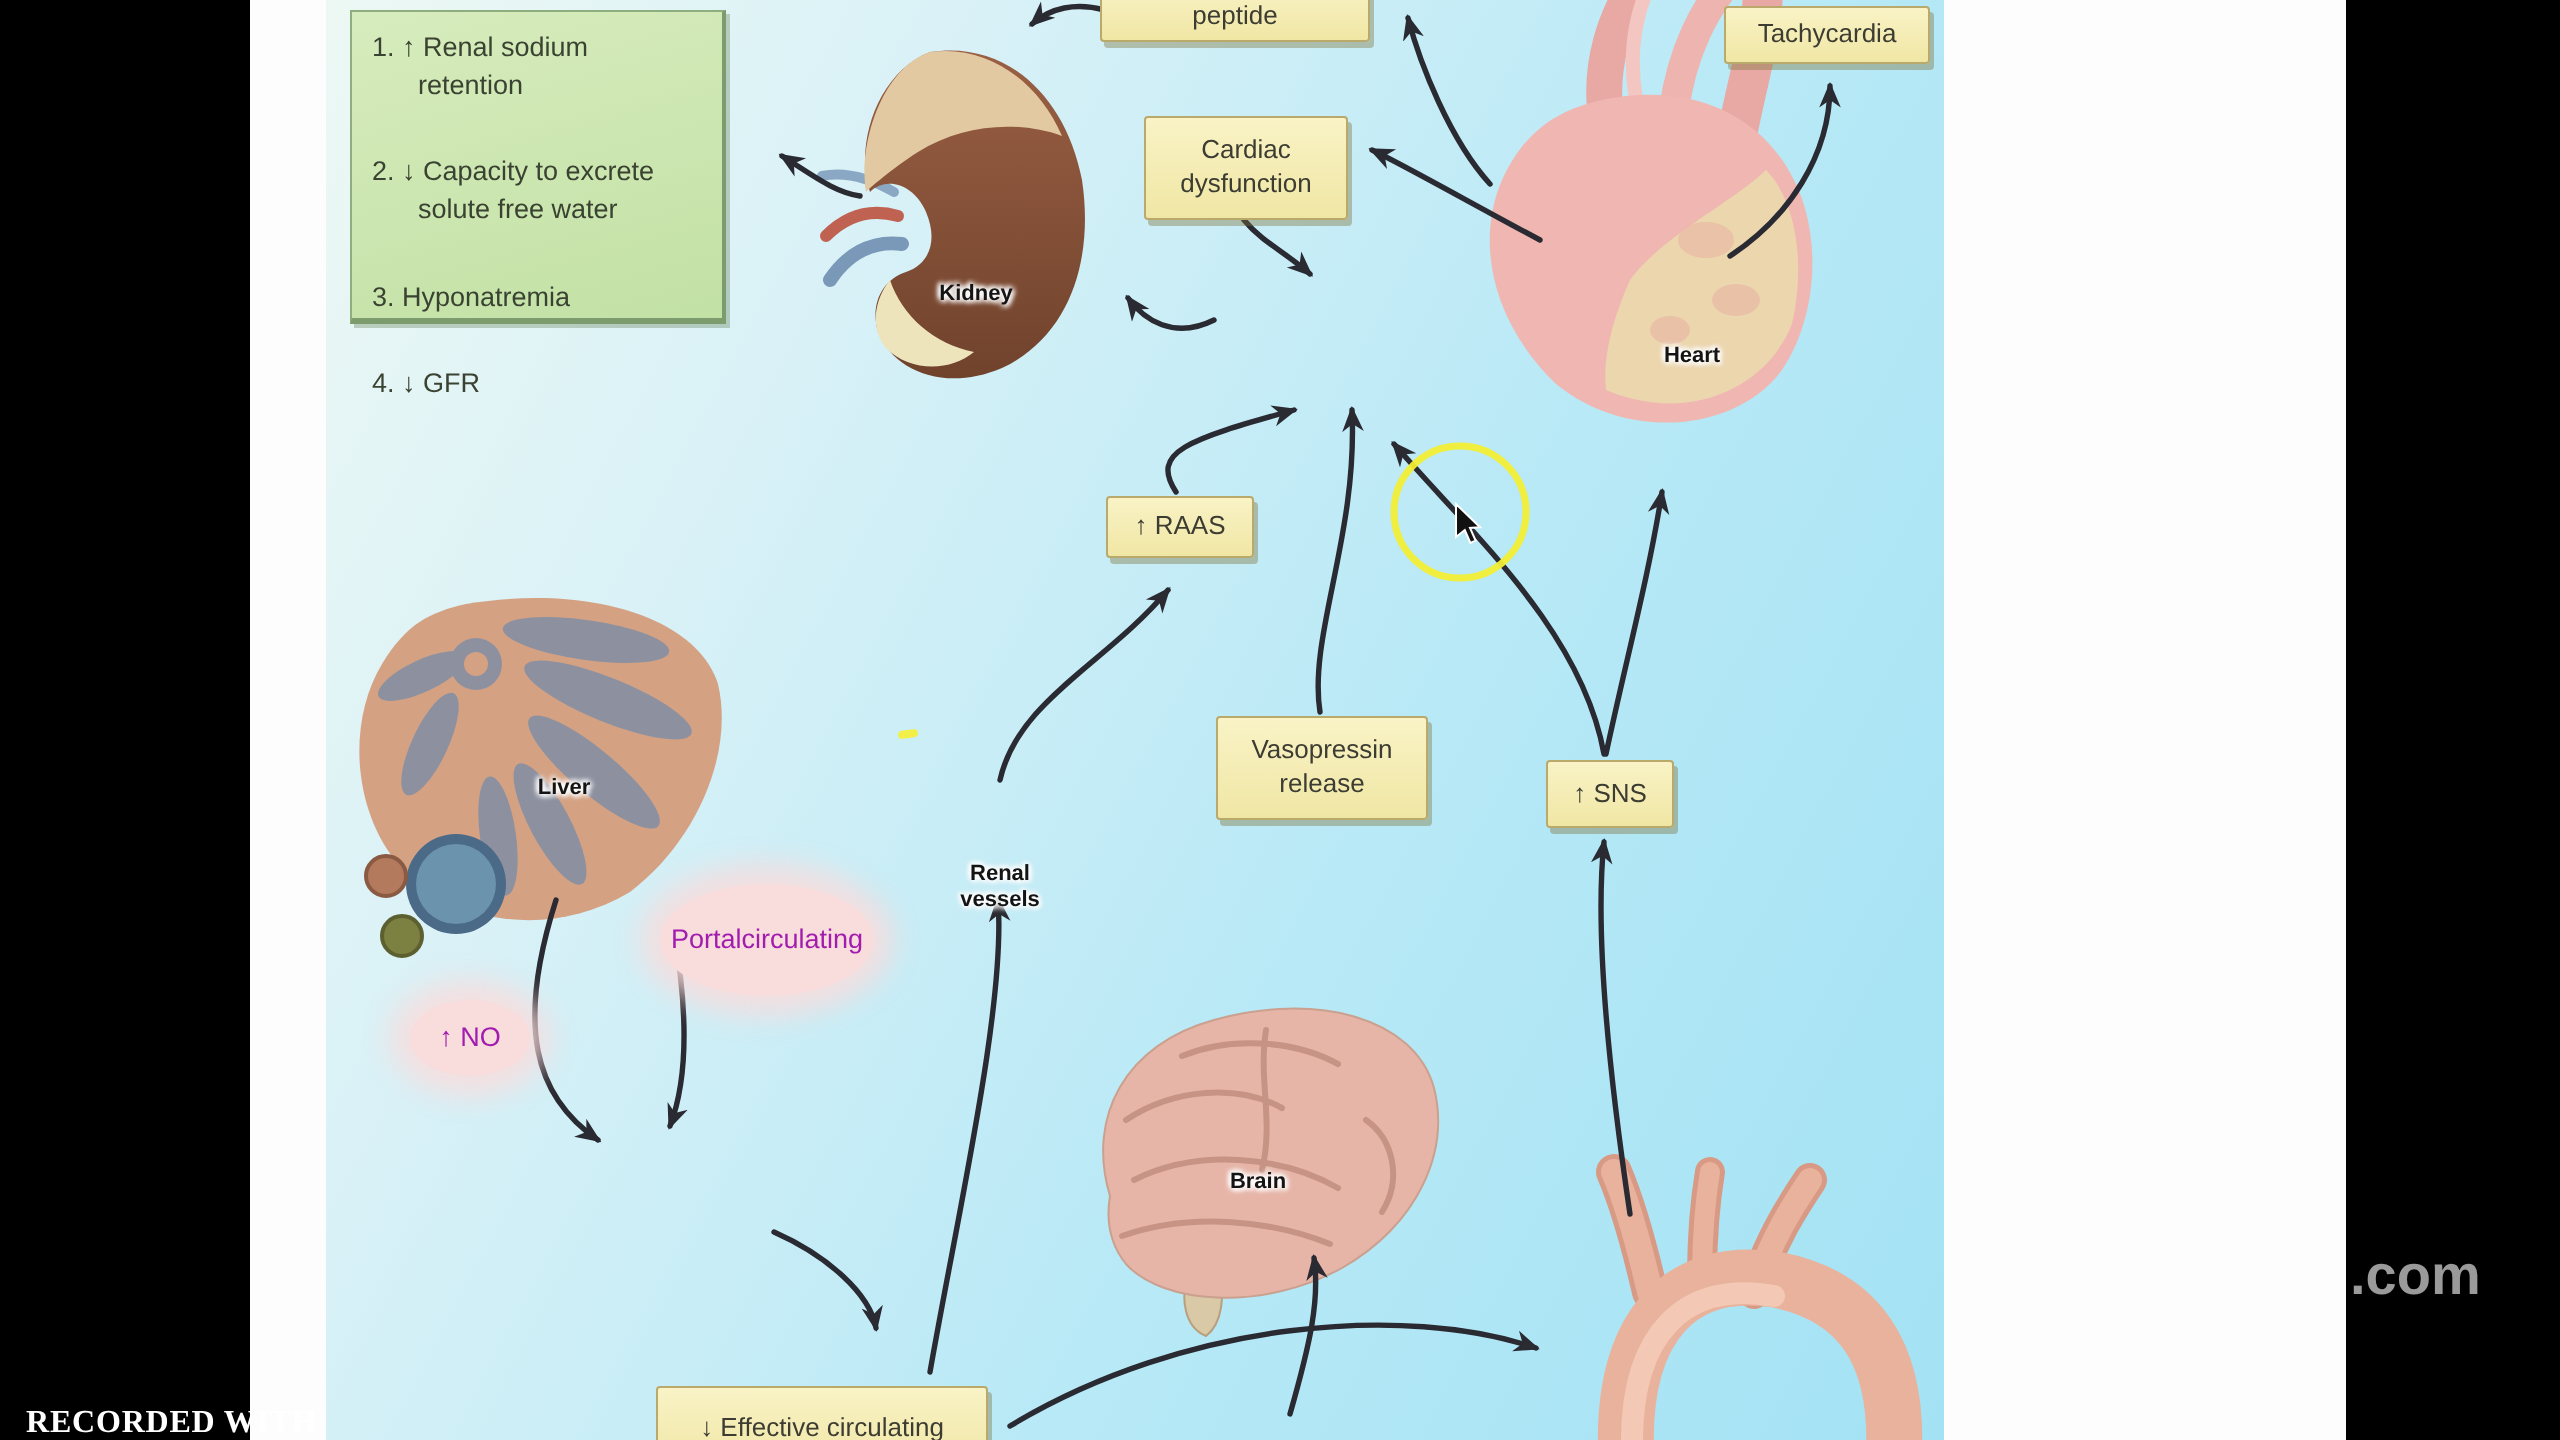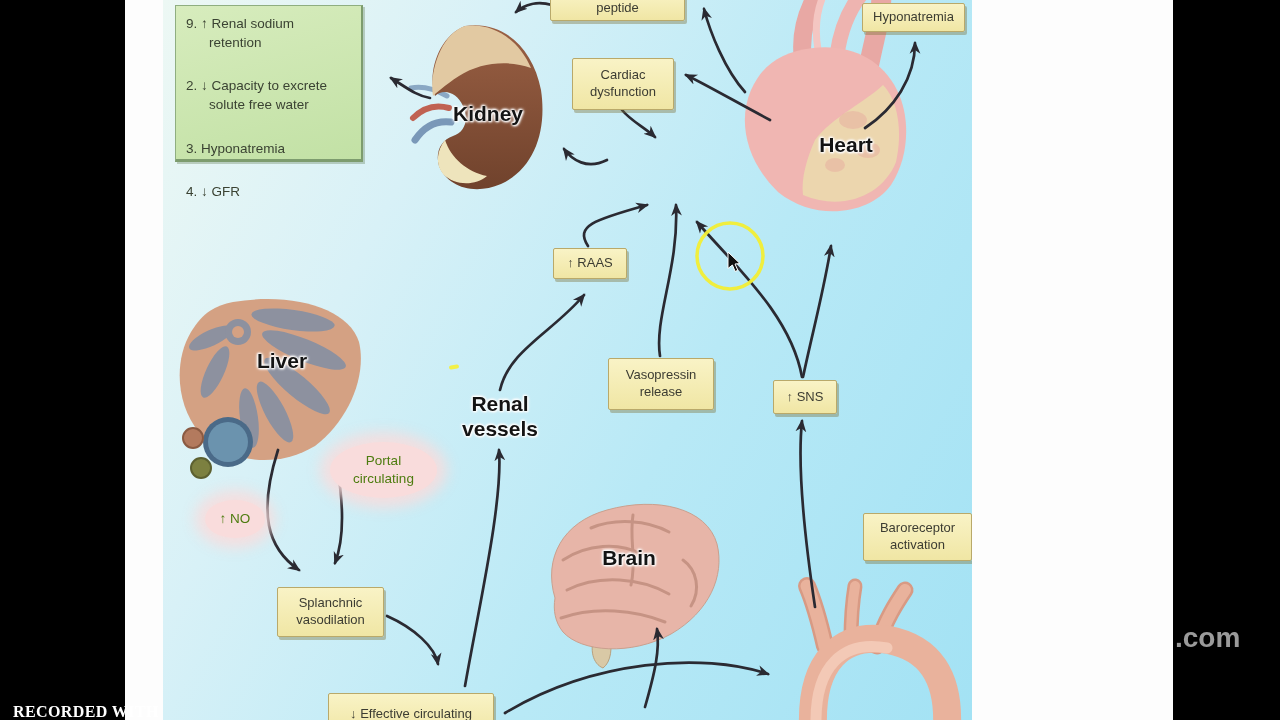"9. ↑ Renal sodium" div.gline { text: 9 -> 1 }
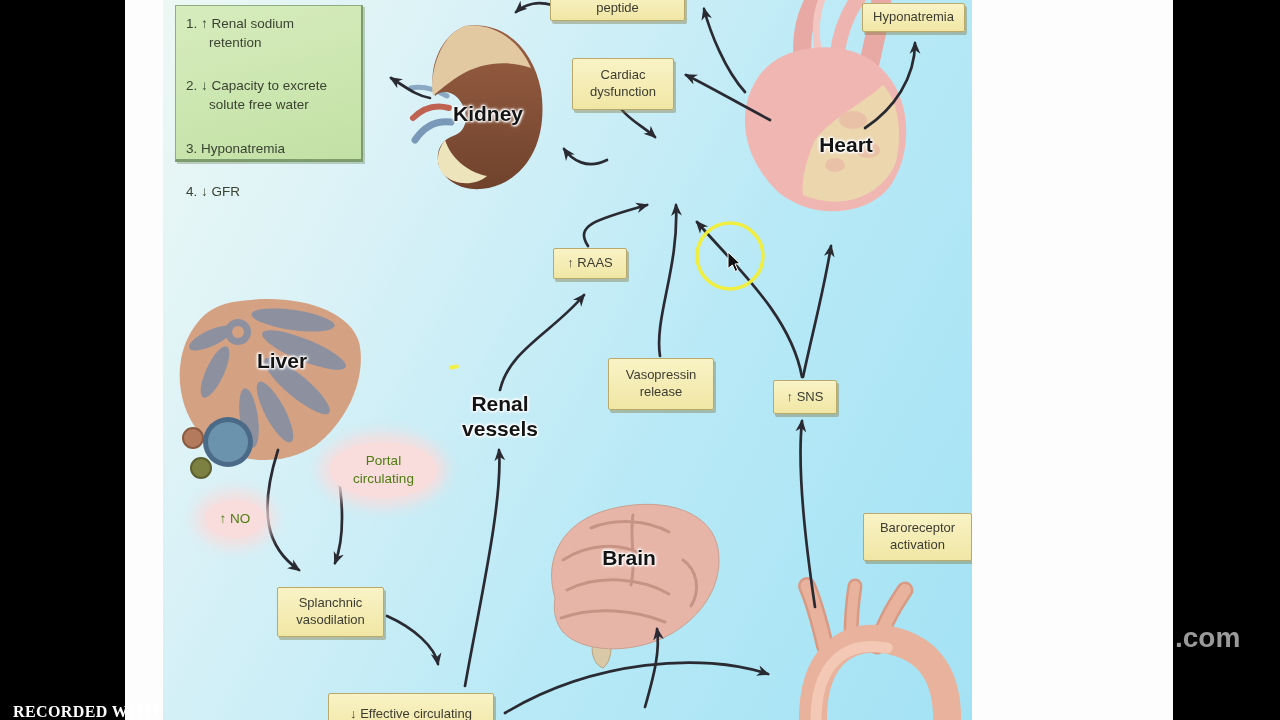"Hyponatremia" span { text: Hyponatremia -> Tachycardia }
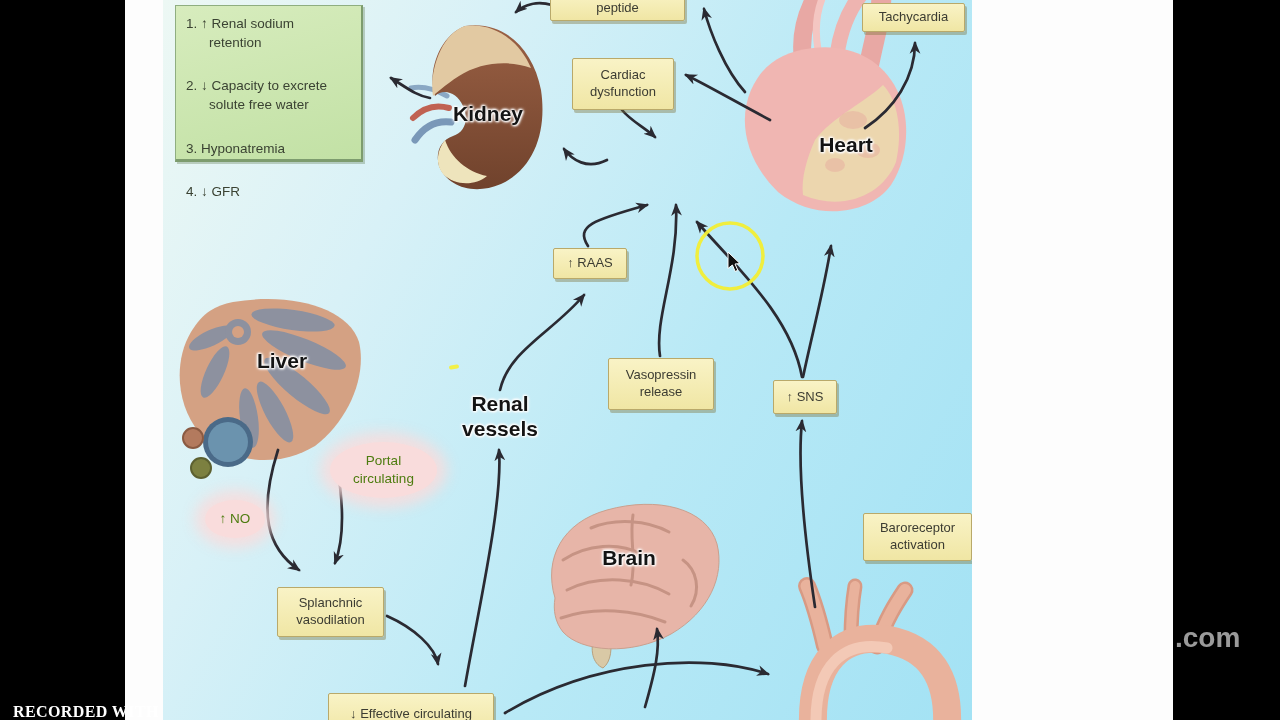"Kidney" .organ-label { font-size: 21px -> 11px; margin-top: none -> 40px }
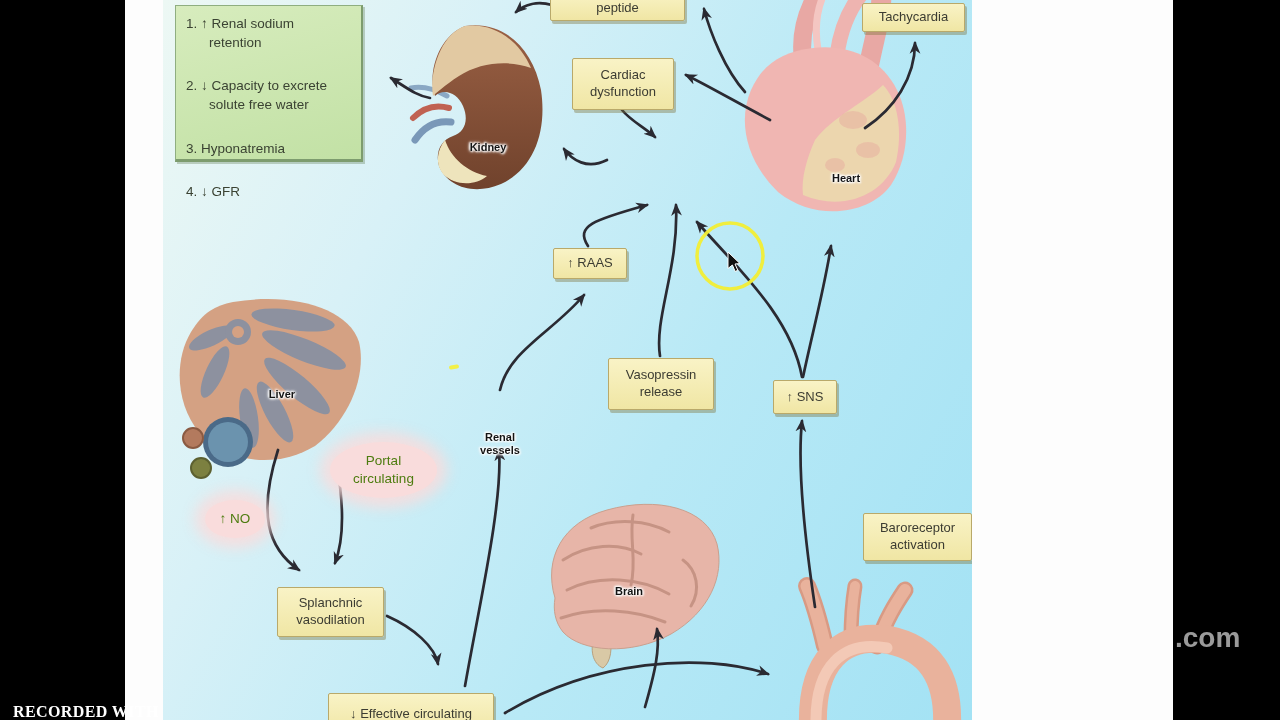"Portal" .pink { color: #4d7c0f -> #a21caf; flex-direction: column -> row }
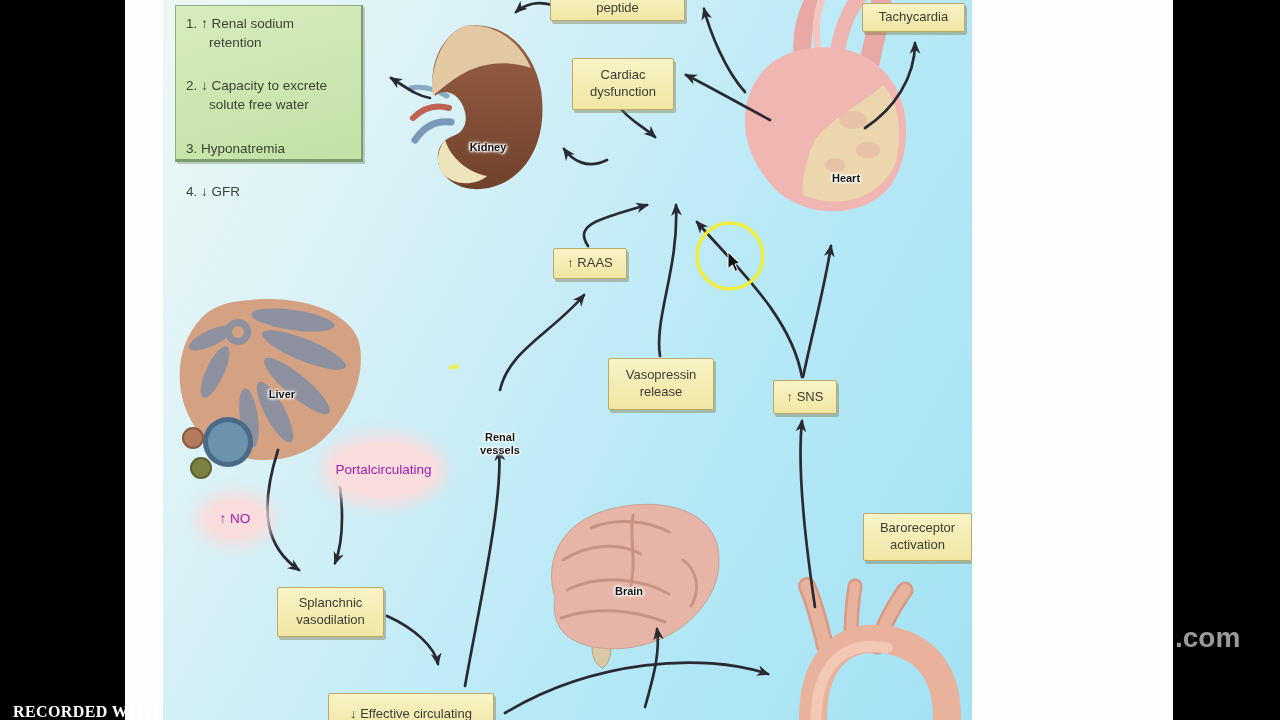"Baroreceptor" div.ybox { html: <div> <span>Baroreceptor</span> <span>activation</span> </div> -> none }
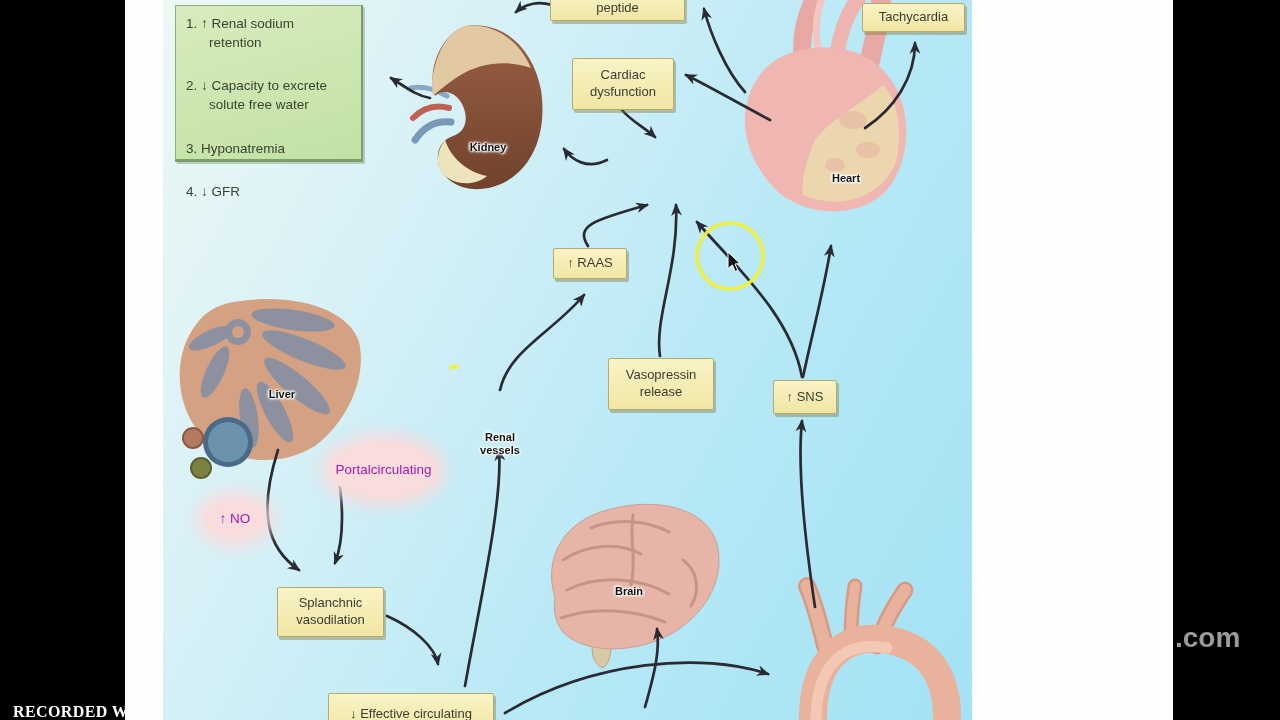"Splanchnic" div.ybox { html: <div> <span>Splanchnic</span> <span>vasodilation</span> </div> -> none }
